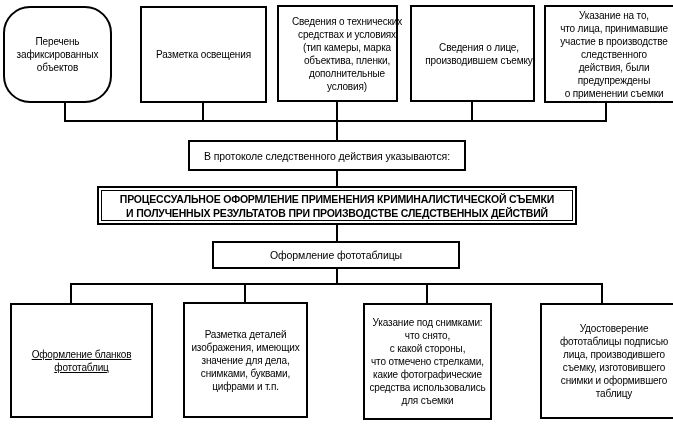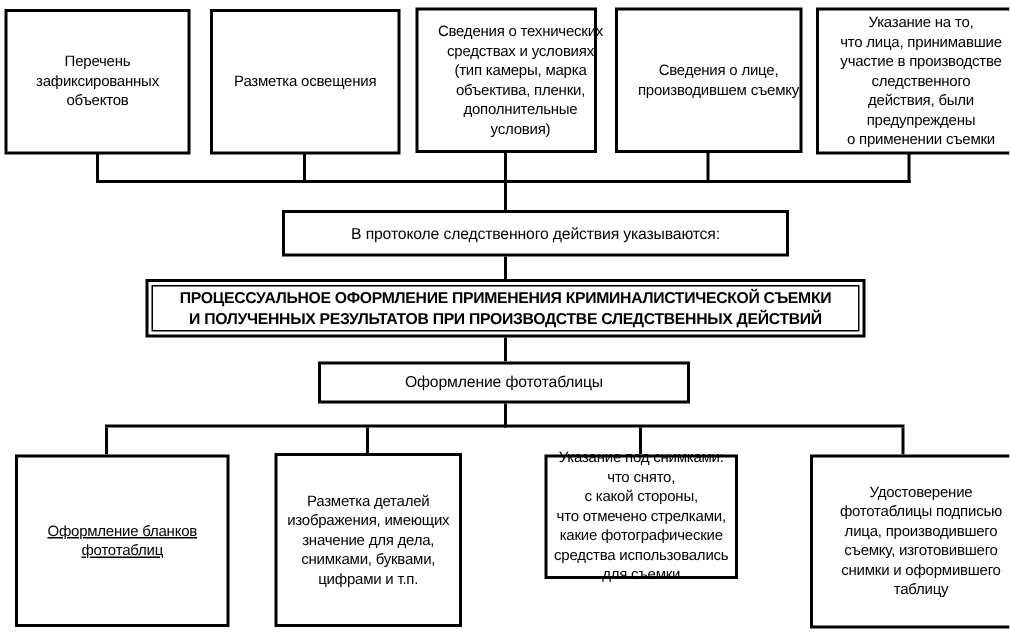"Перечень" div.box { border-radius: none -> 27px; width: 124px -> 109px }
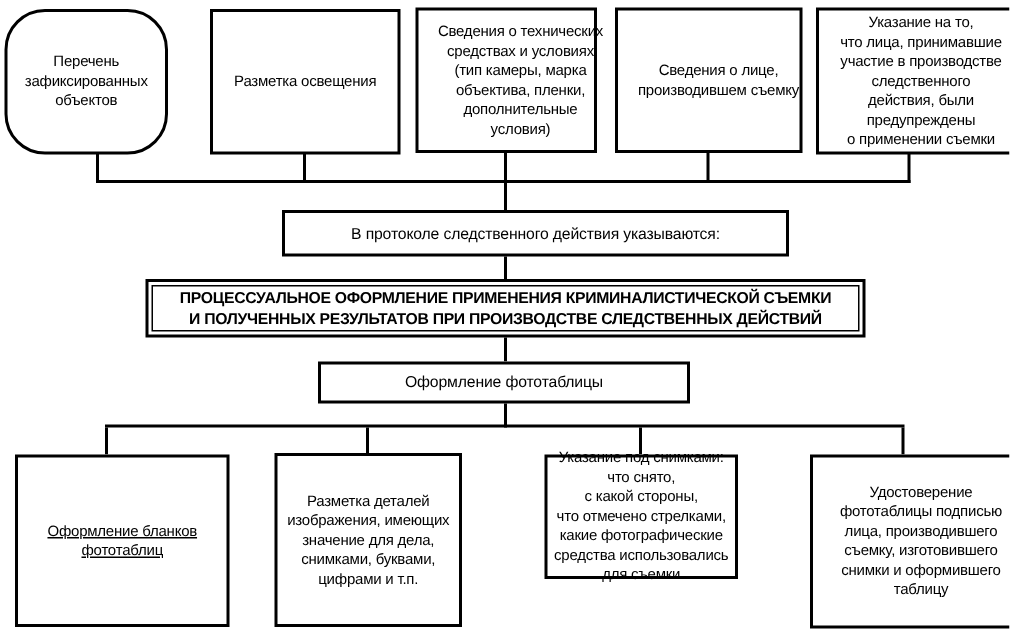"В протоколе следственного действия" div.box { width: 338px -> 278px }
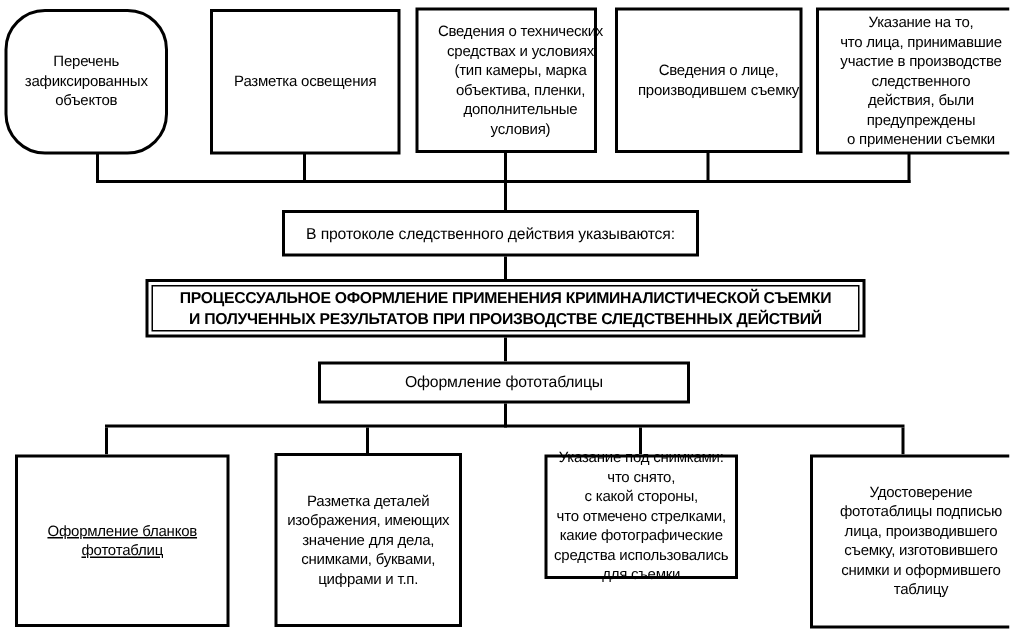"Указание под снимками:" div.box { height: 83px -> 117px }
